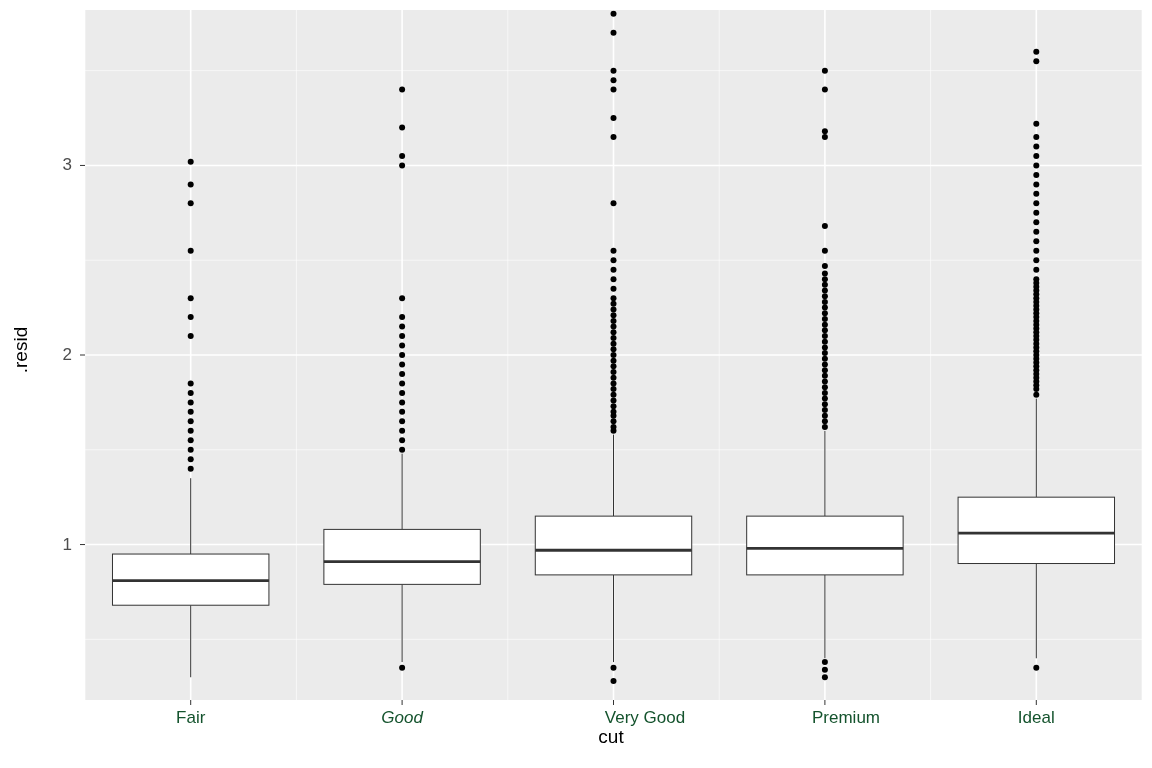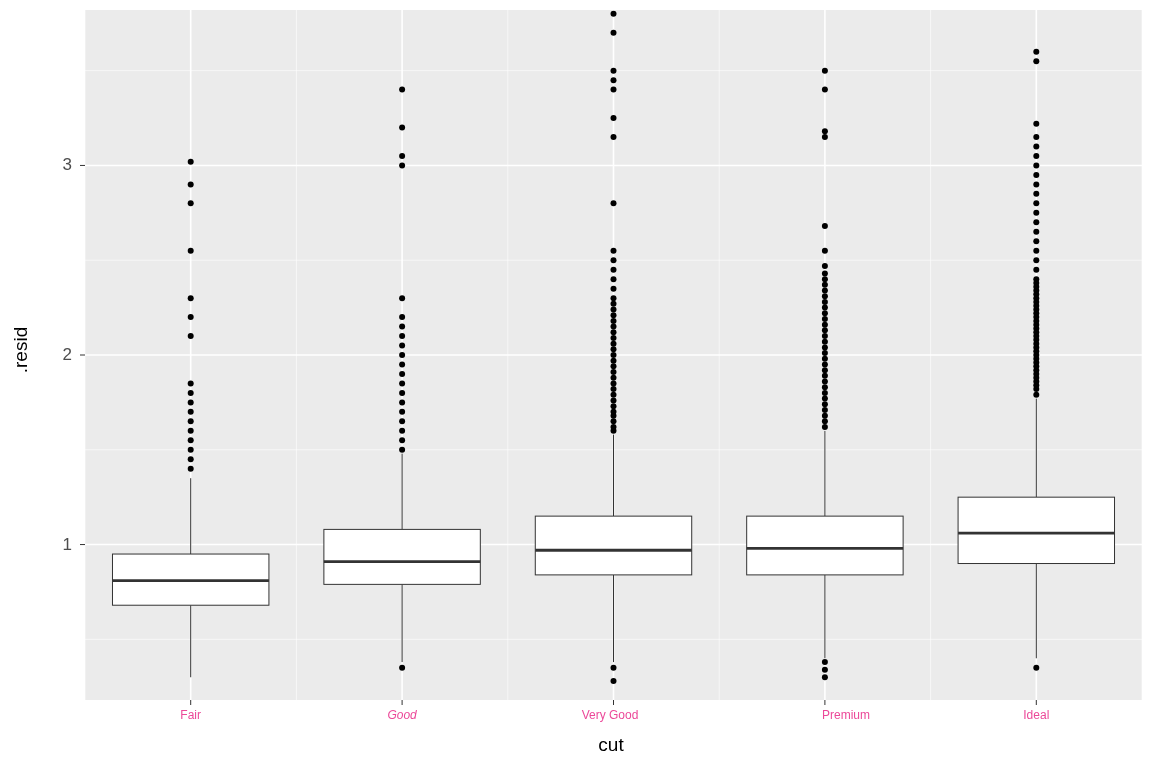"Fair" .x-tick-label { color: #ec4899 -> #14532d; font-size: 12px -> 17px }
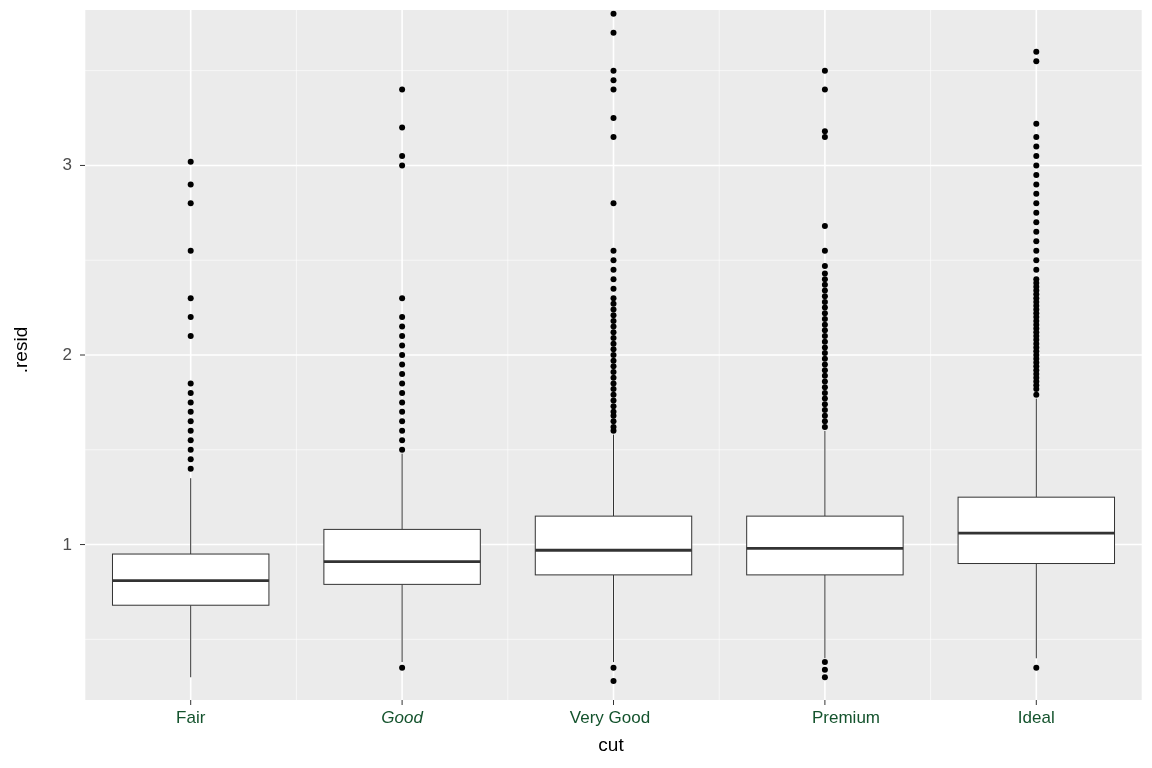"Very Good" div.x-tick-label { left: 610px -> 645px }
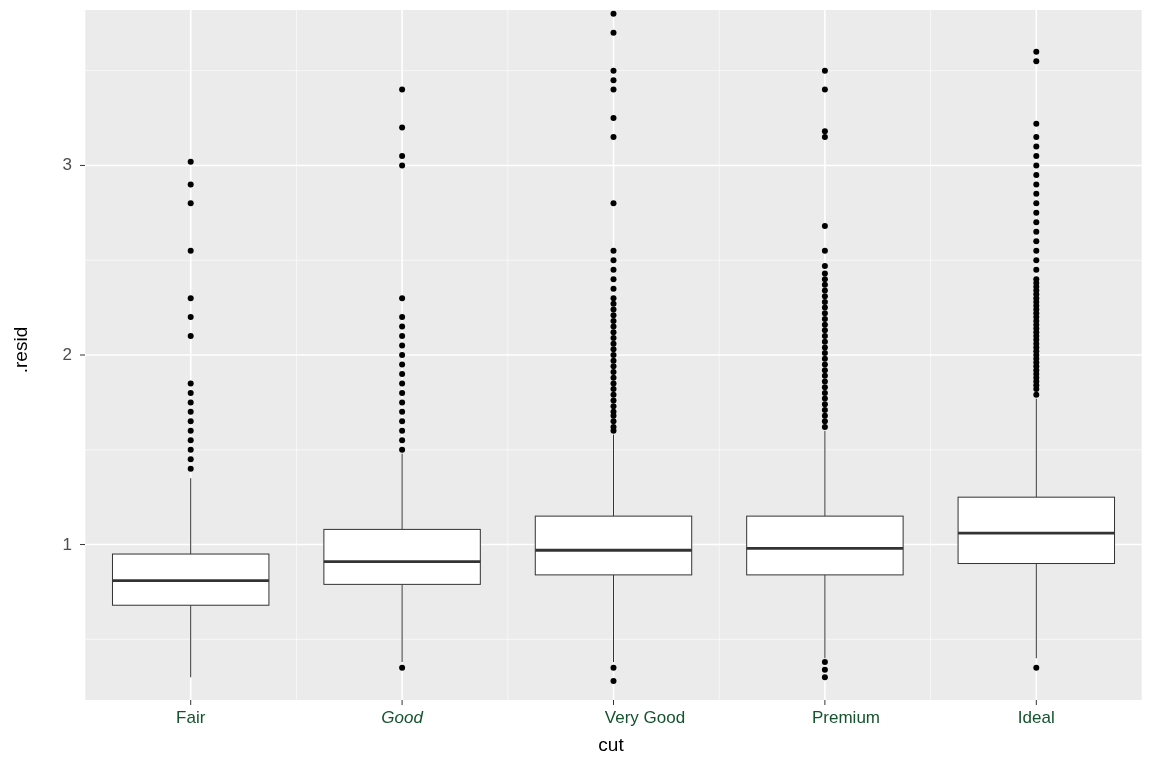"cut" .x-axis-title { bottom: 12px -> 20px }
